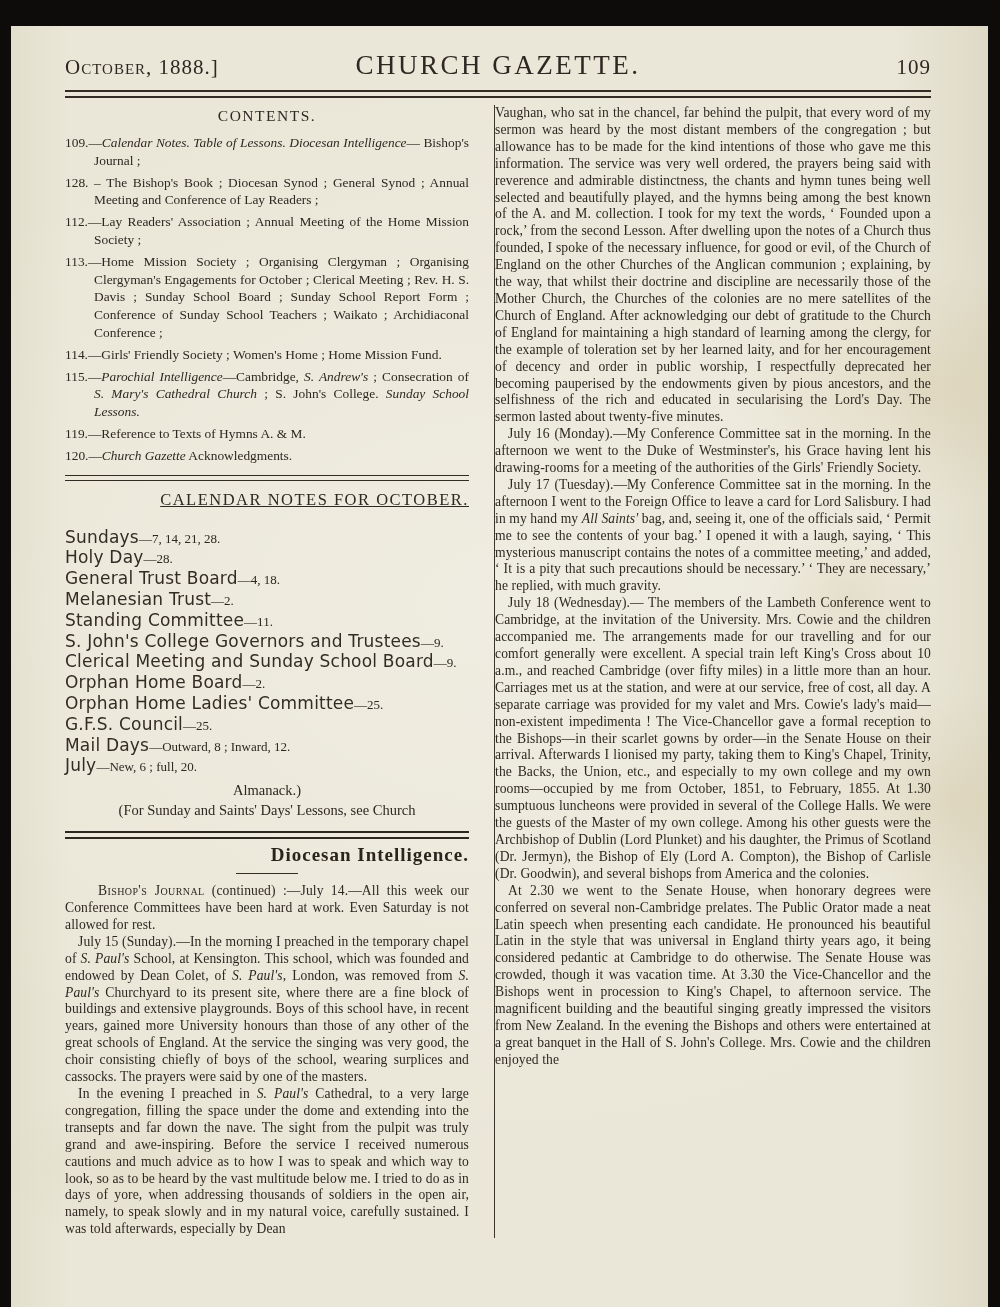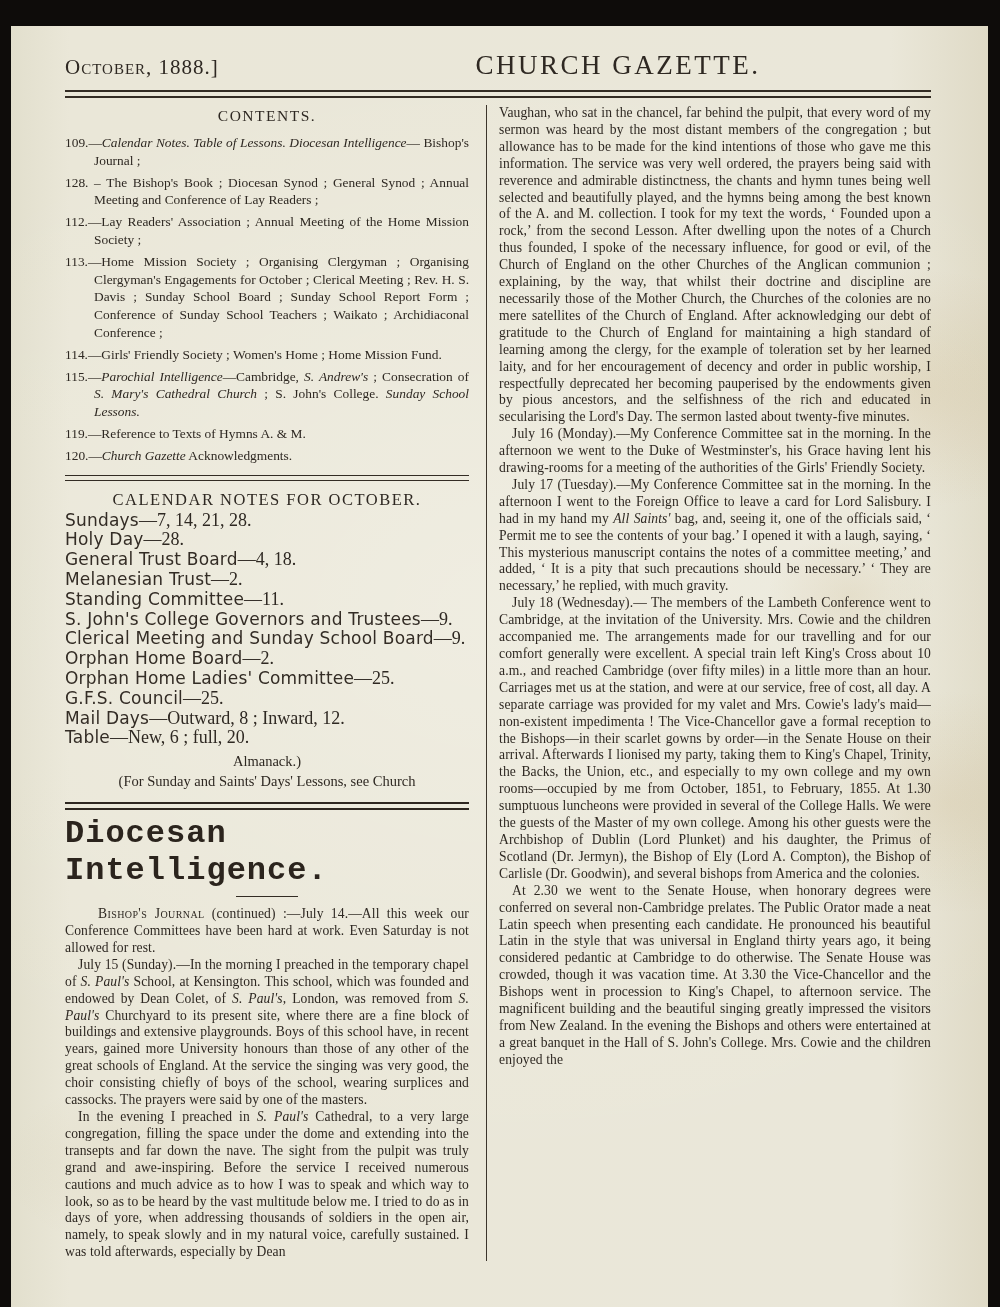"109" div.pagenum { html: none -> <div>109</div> }
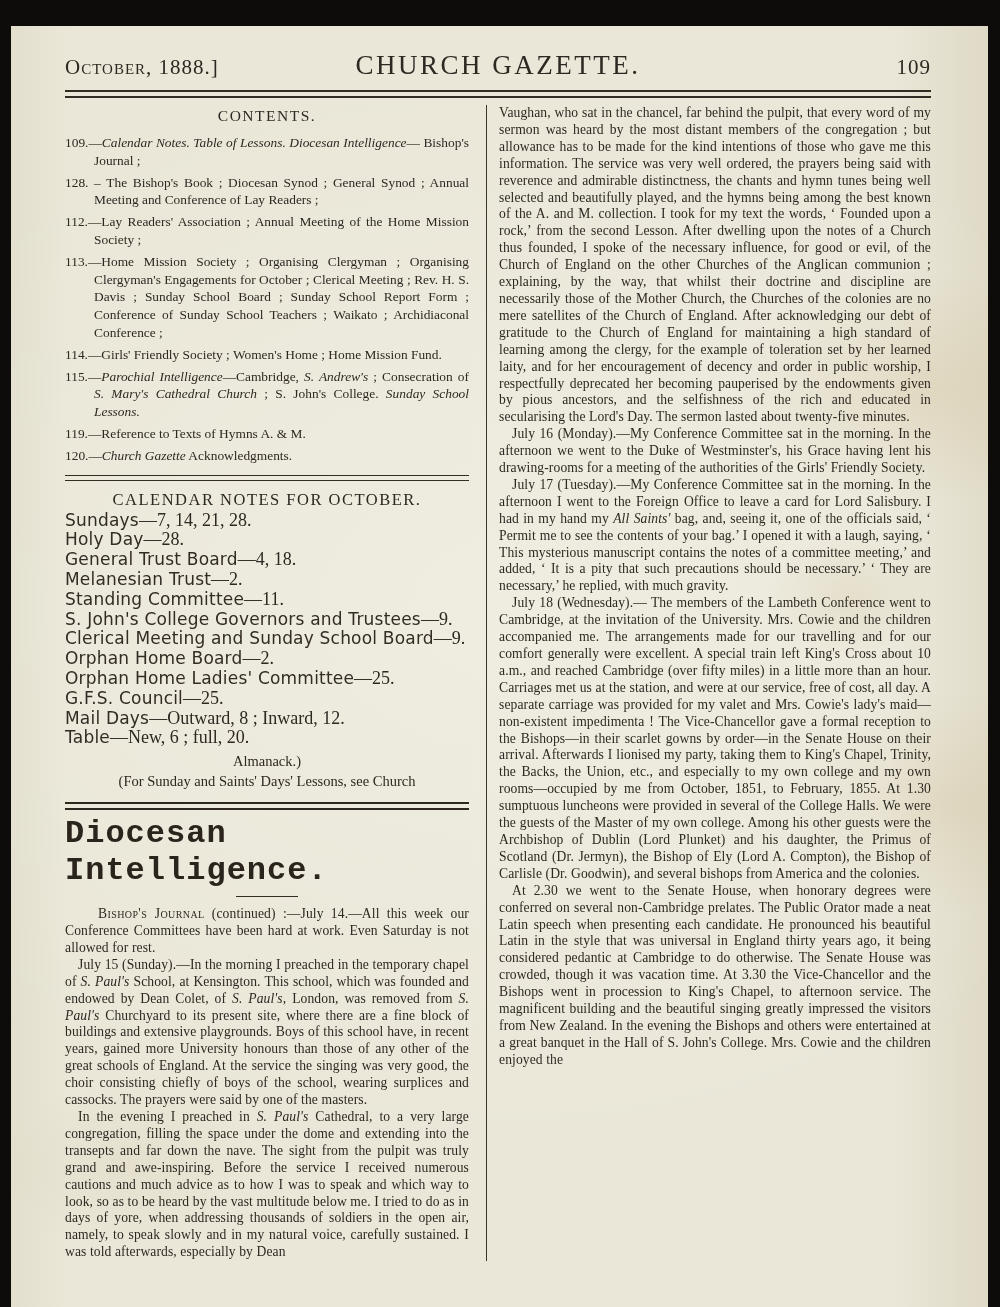"Vaughan, who sat in the" .col-right { margin-left: 8px -> 16px; padding-left: 12px -> none }
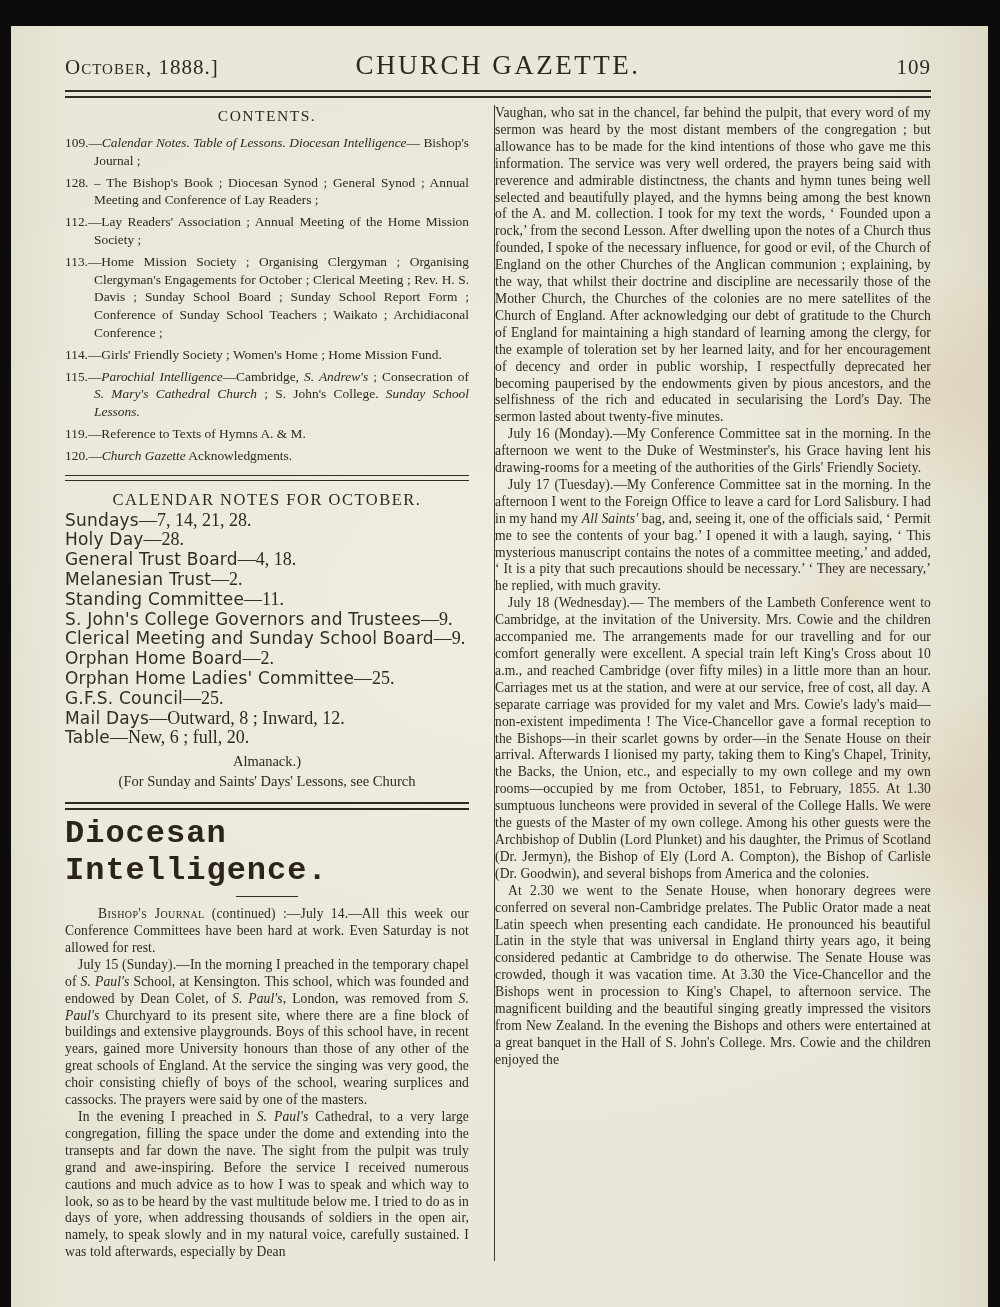"CALENDAR NOTES FOR OCTOBER." .calendar-title { margin: 3px 0 1px -> 3px 0 18px; text-align: center -> right; text-decoration: none -> underline }
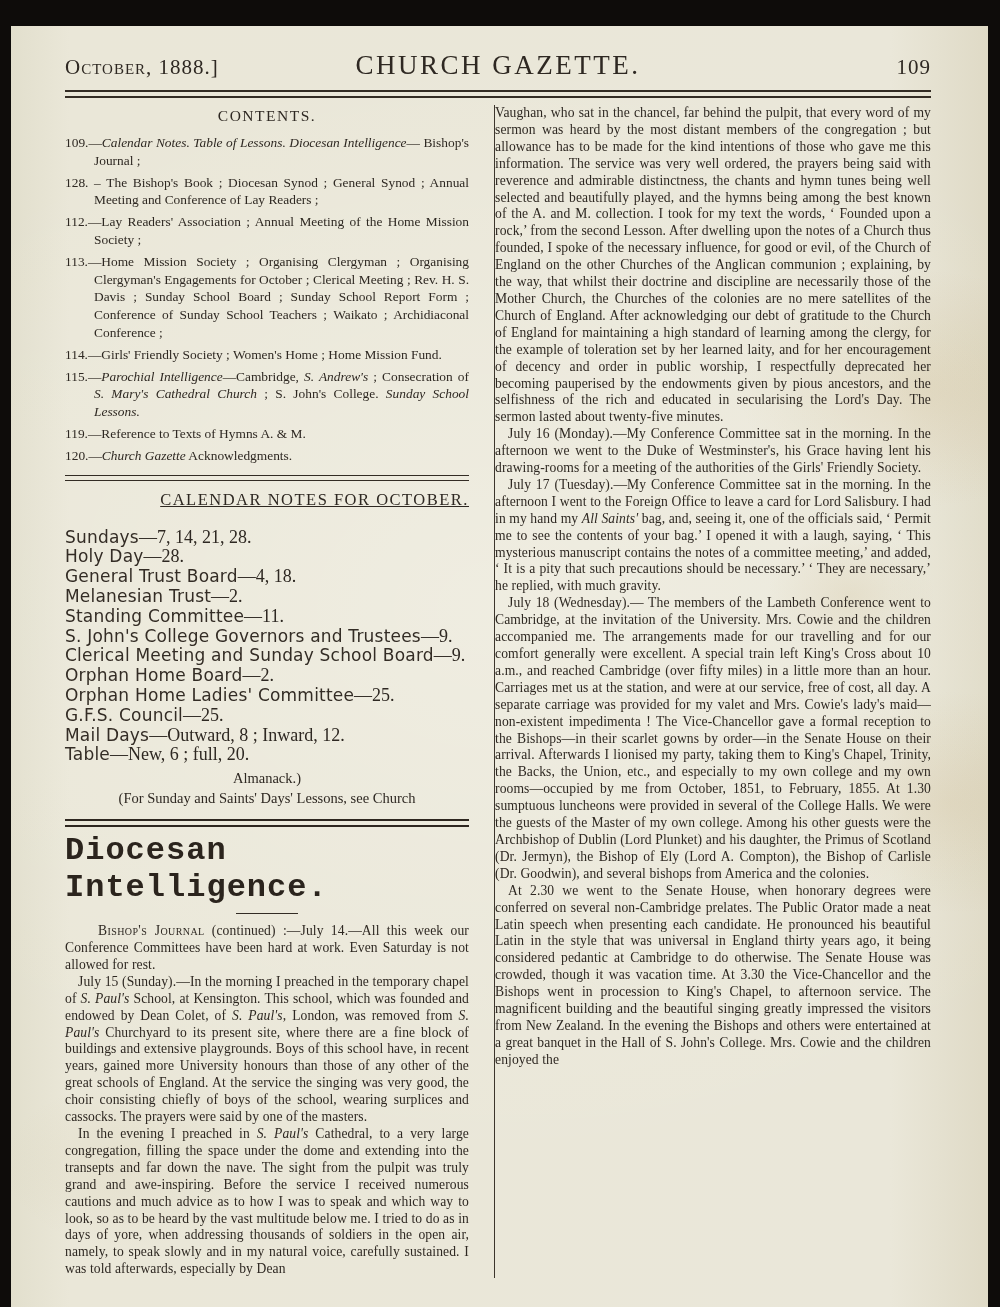"—7, 14, 21, 28." .cal-value { font-size: 18px -> 13px }
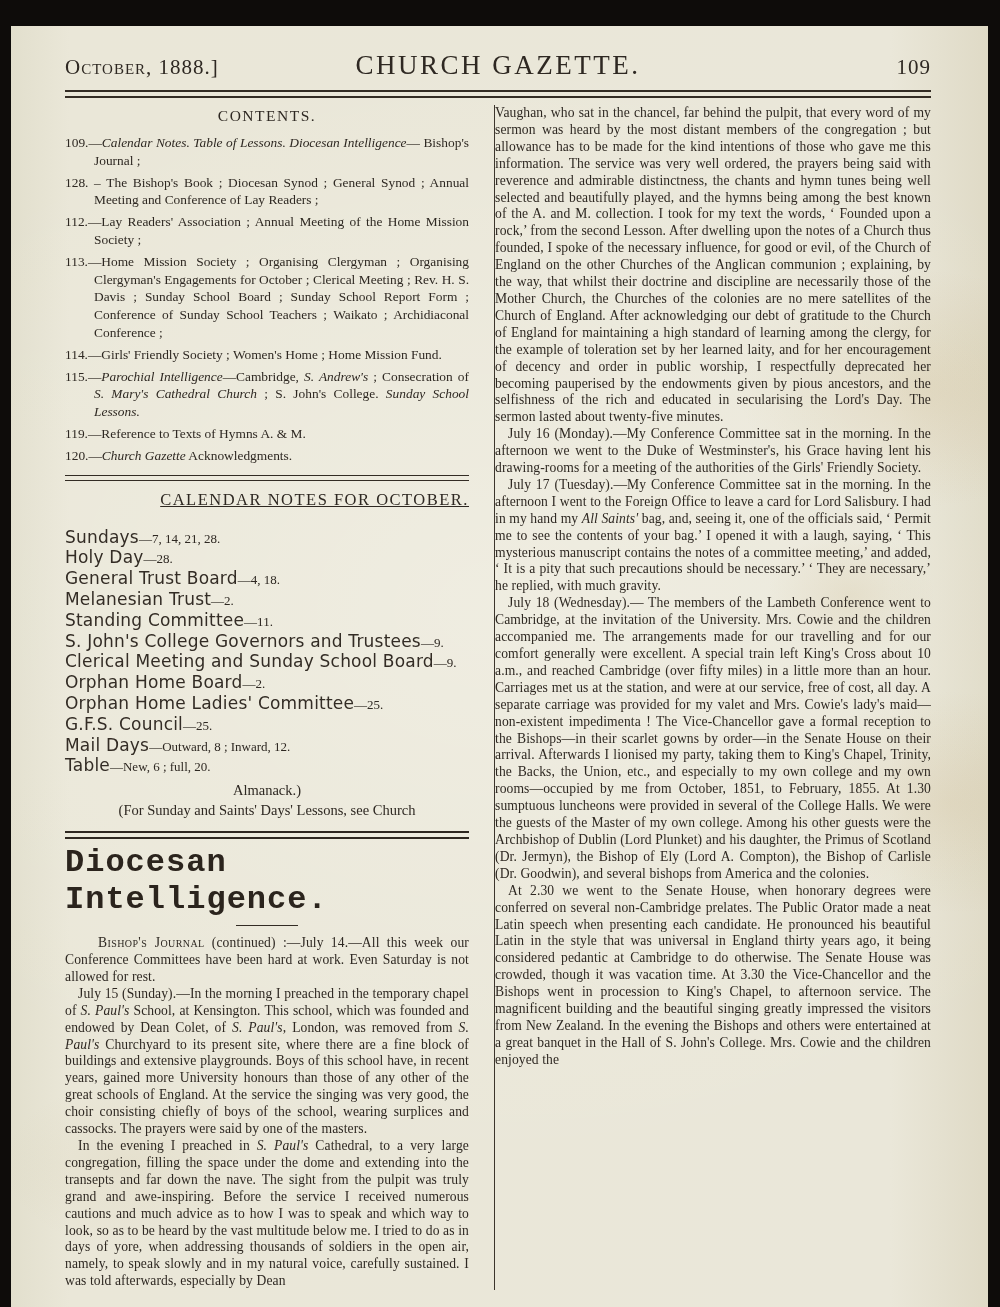"Table" span.cal-label { text: Table -> July }
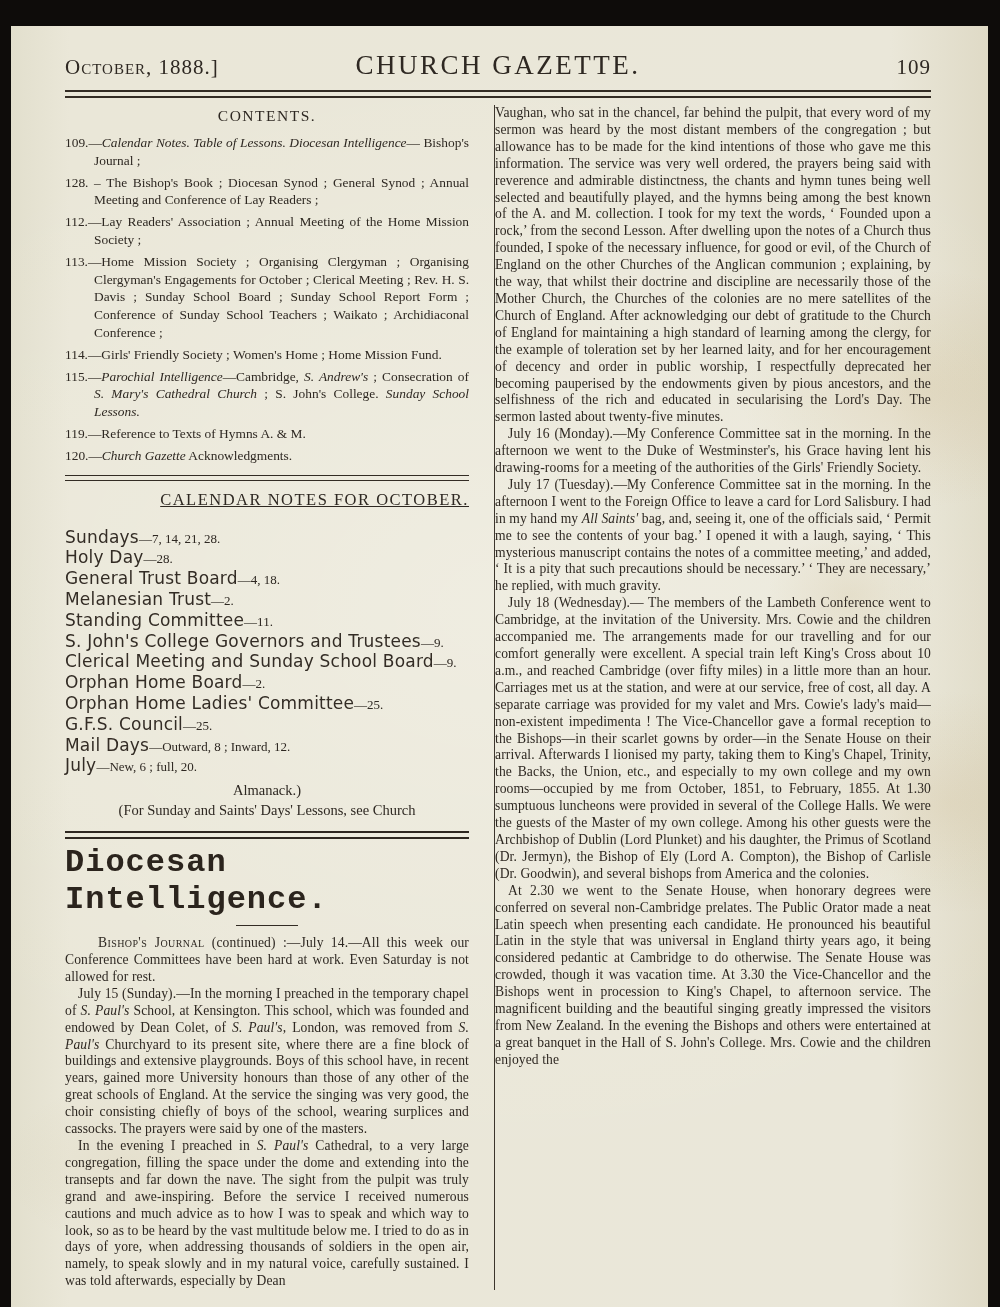"Diocesan Intelligence." .diocesan-title { font-family: Liberation Mono, monospace -> Liberation Serif, serif; font-size: 32px -> 19px; text-align: left -> right }
